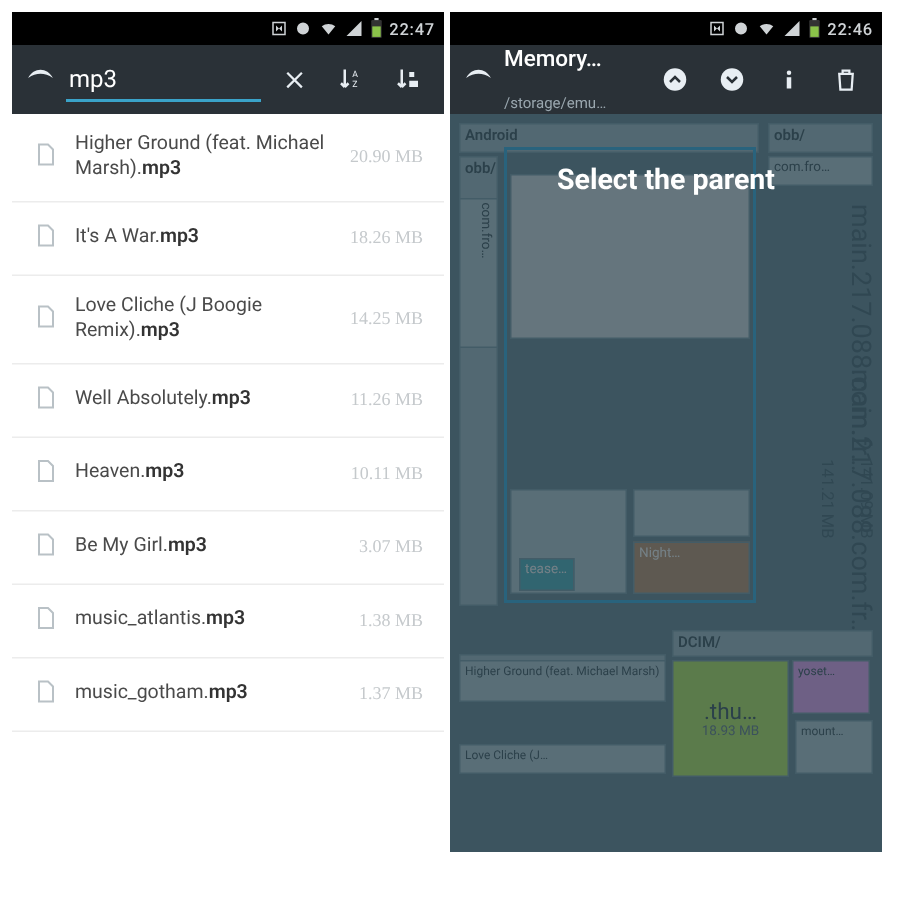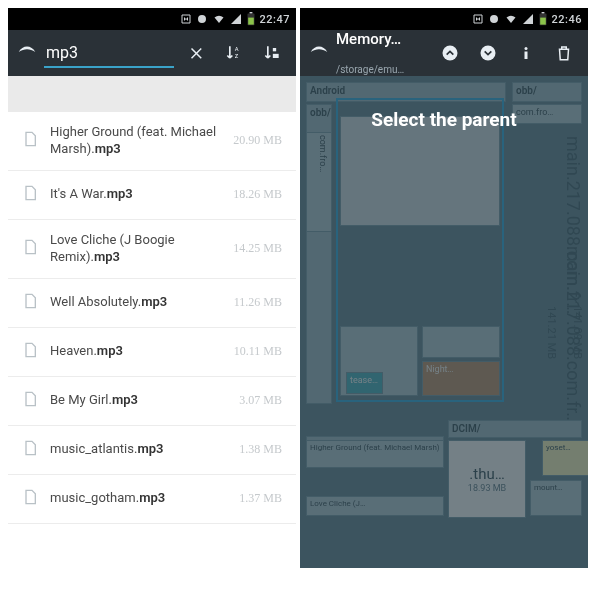"Higher Ground (feat. Michael Marsh).mp3" .list { margin-top: 36px -> none }
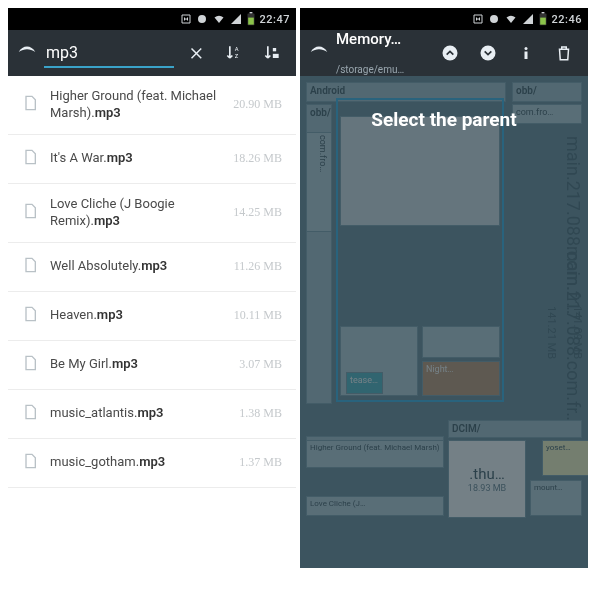"yoset…" div.tile { background: #fef9c3 -> #f0abfc; left: 242px -> 228px }
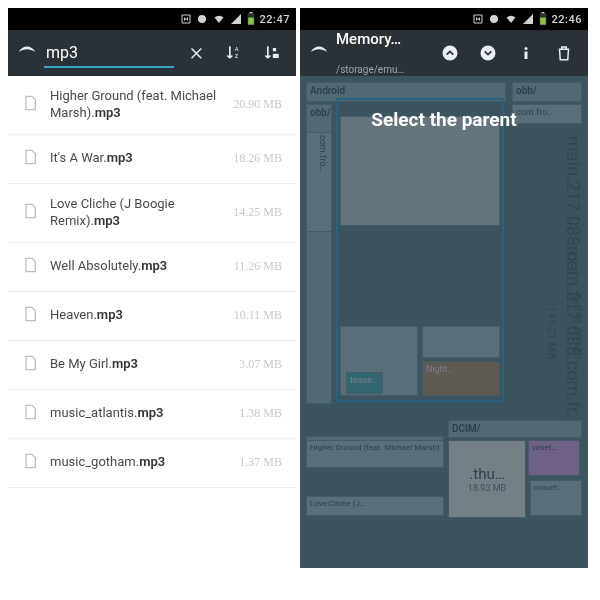".thu…" div.tile { background: #ffffff -> #bef264 }
